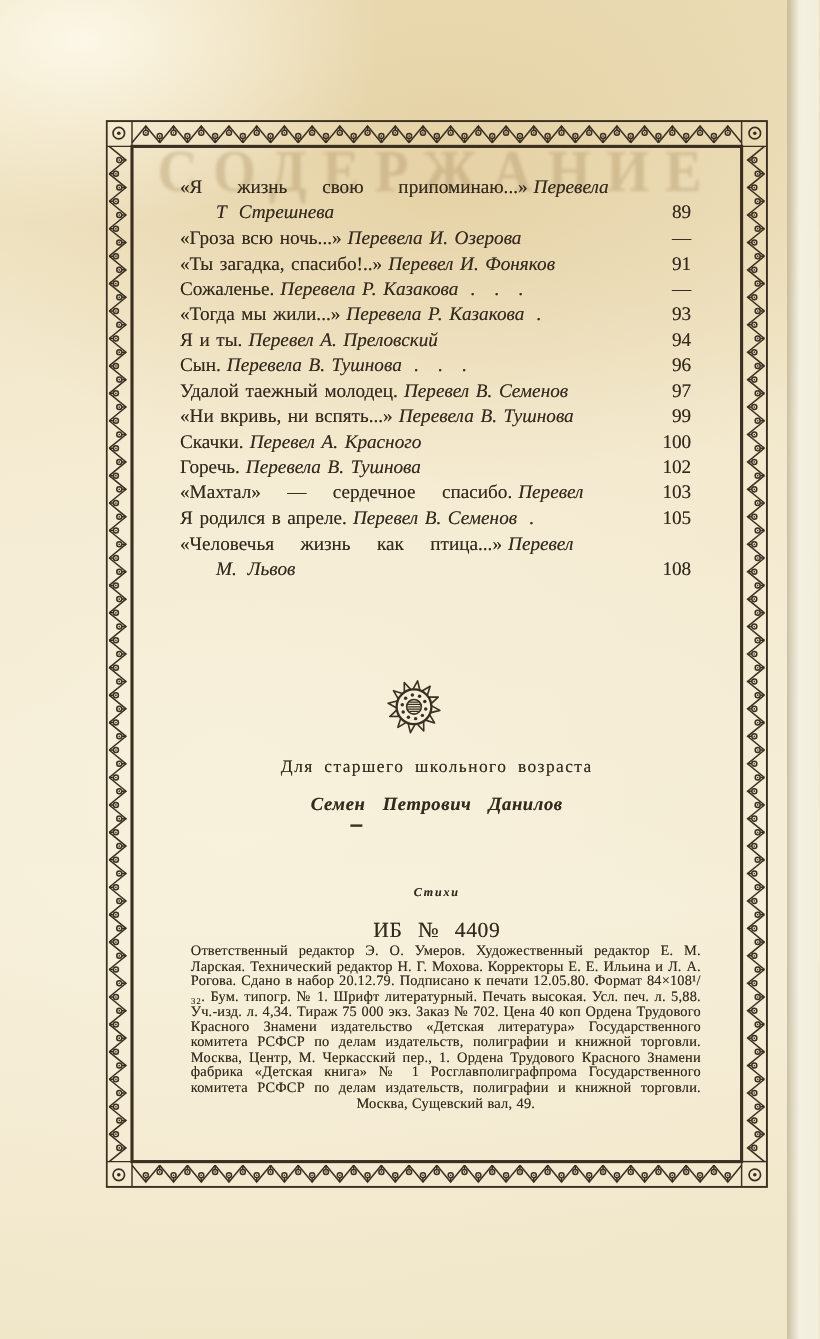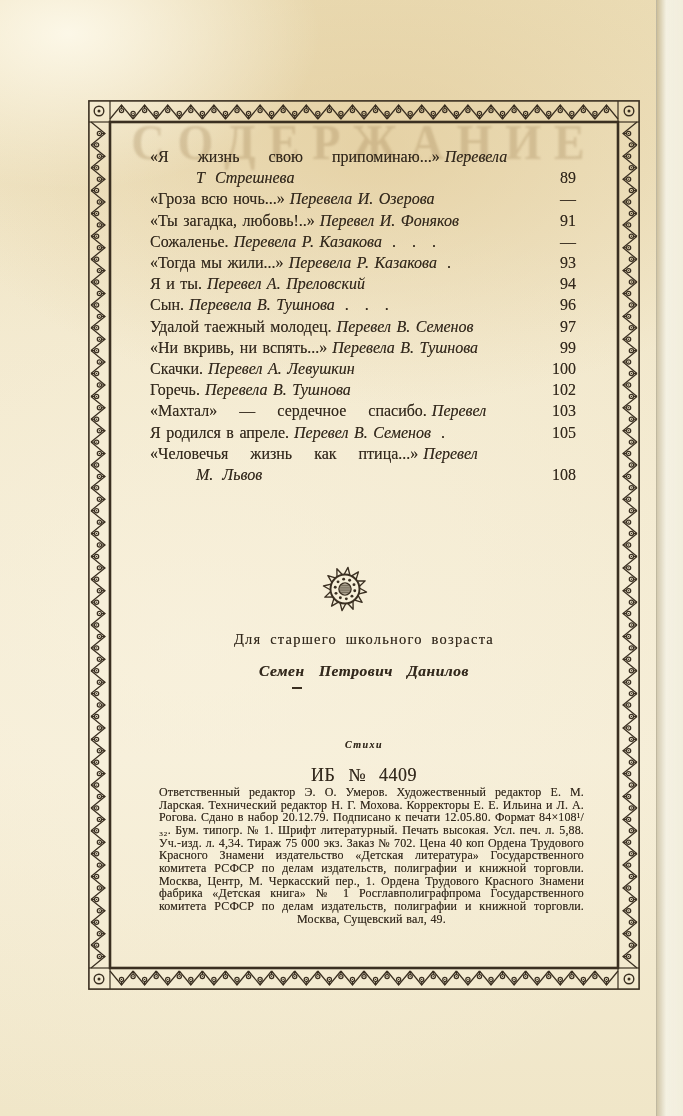"Т Стрешнева" .l2 i { margin-left: 16px -> 0 }
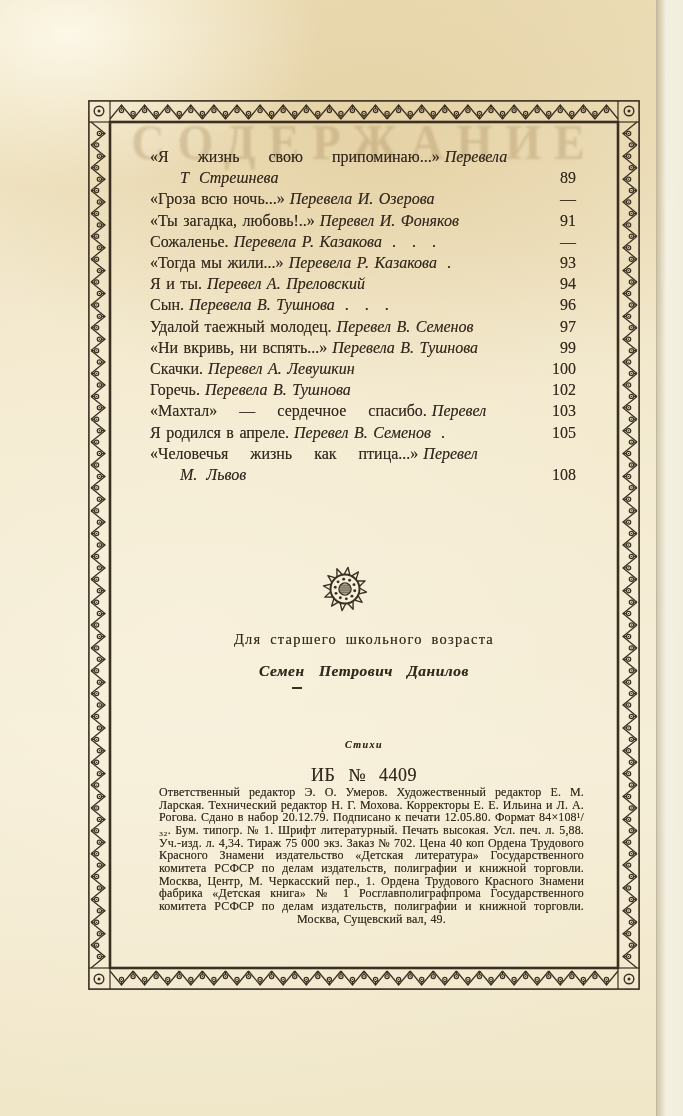"«Ты загадка, любовь!..»" span { text: любовь -> спасибо }
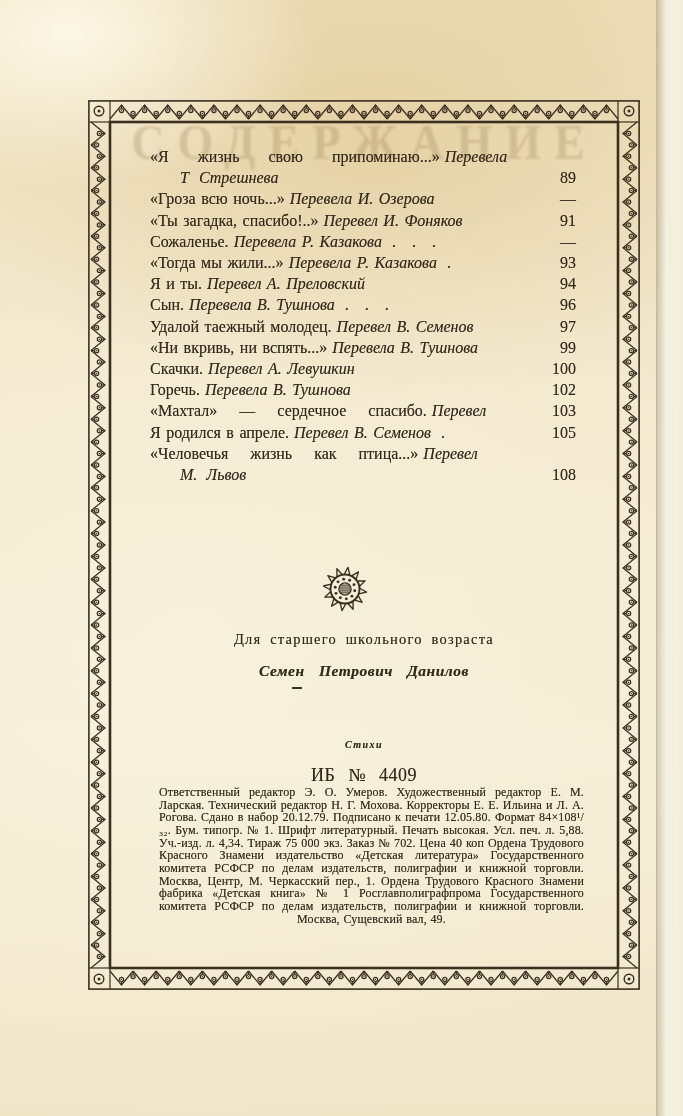"Перевел А. Левушкин" i { text: Левушкин -> Красного }
